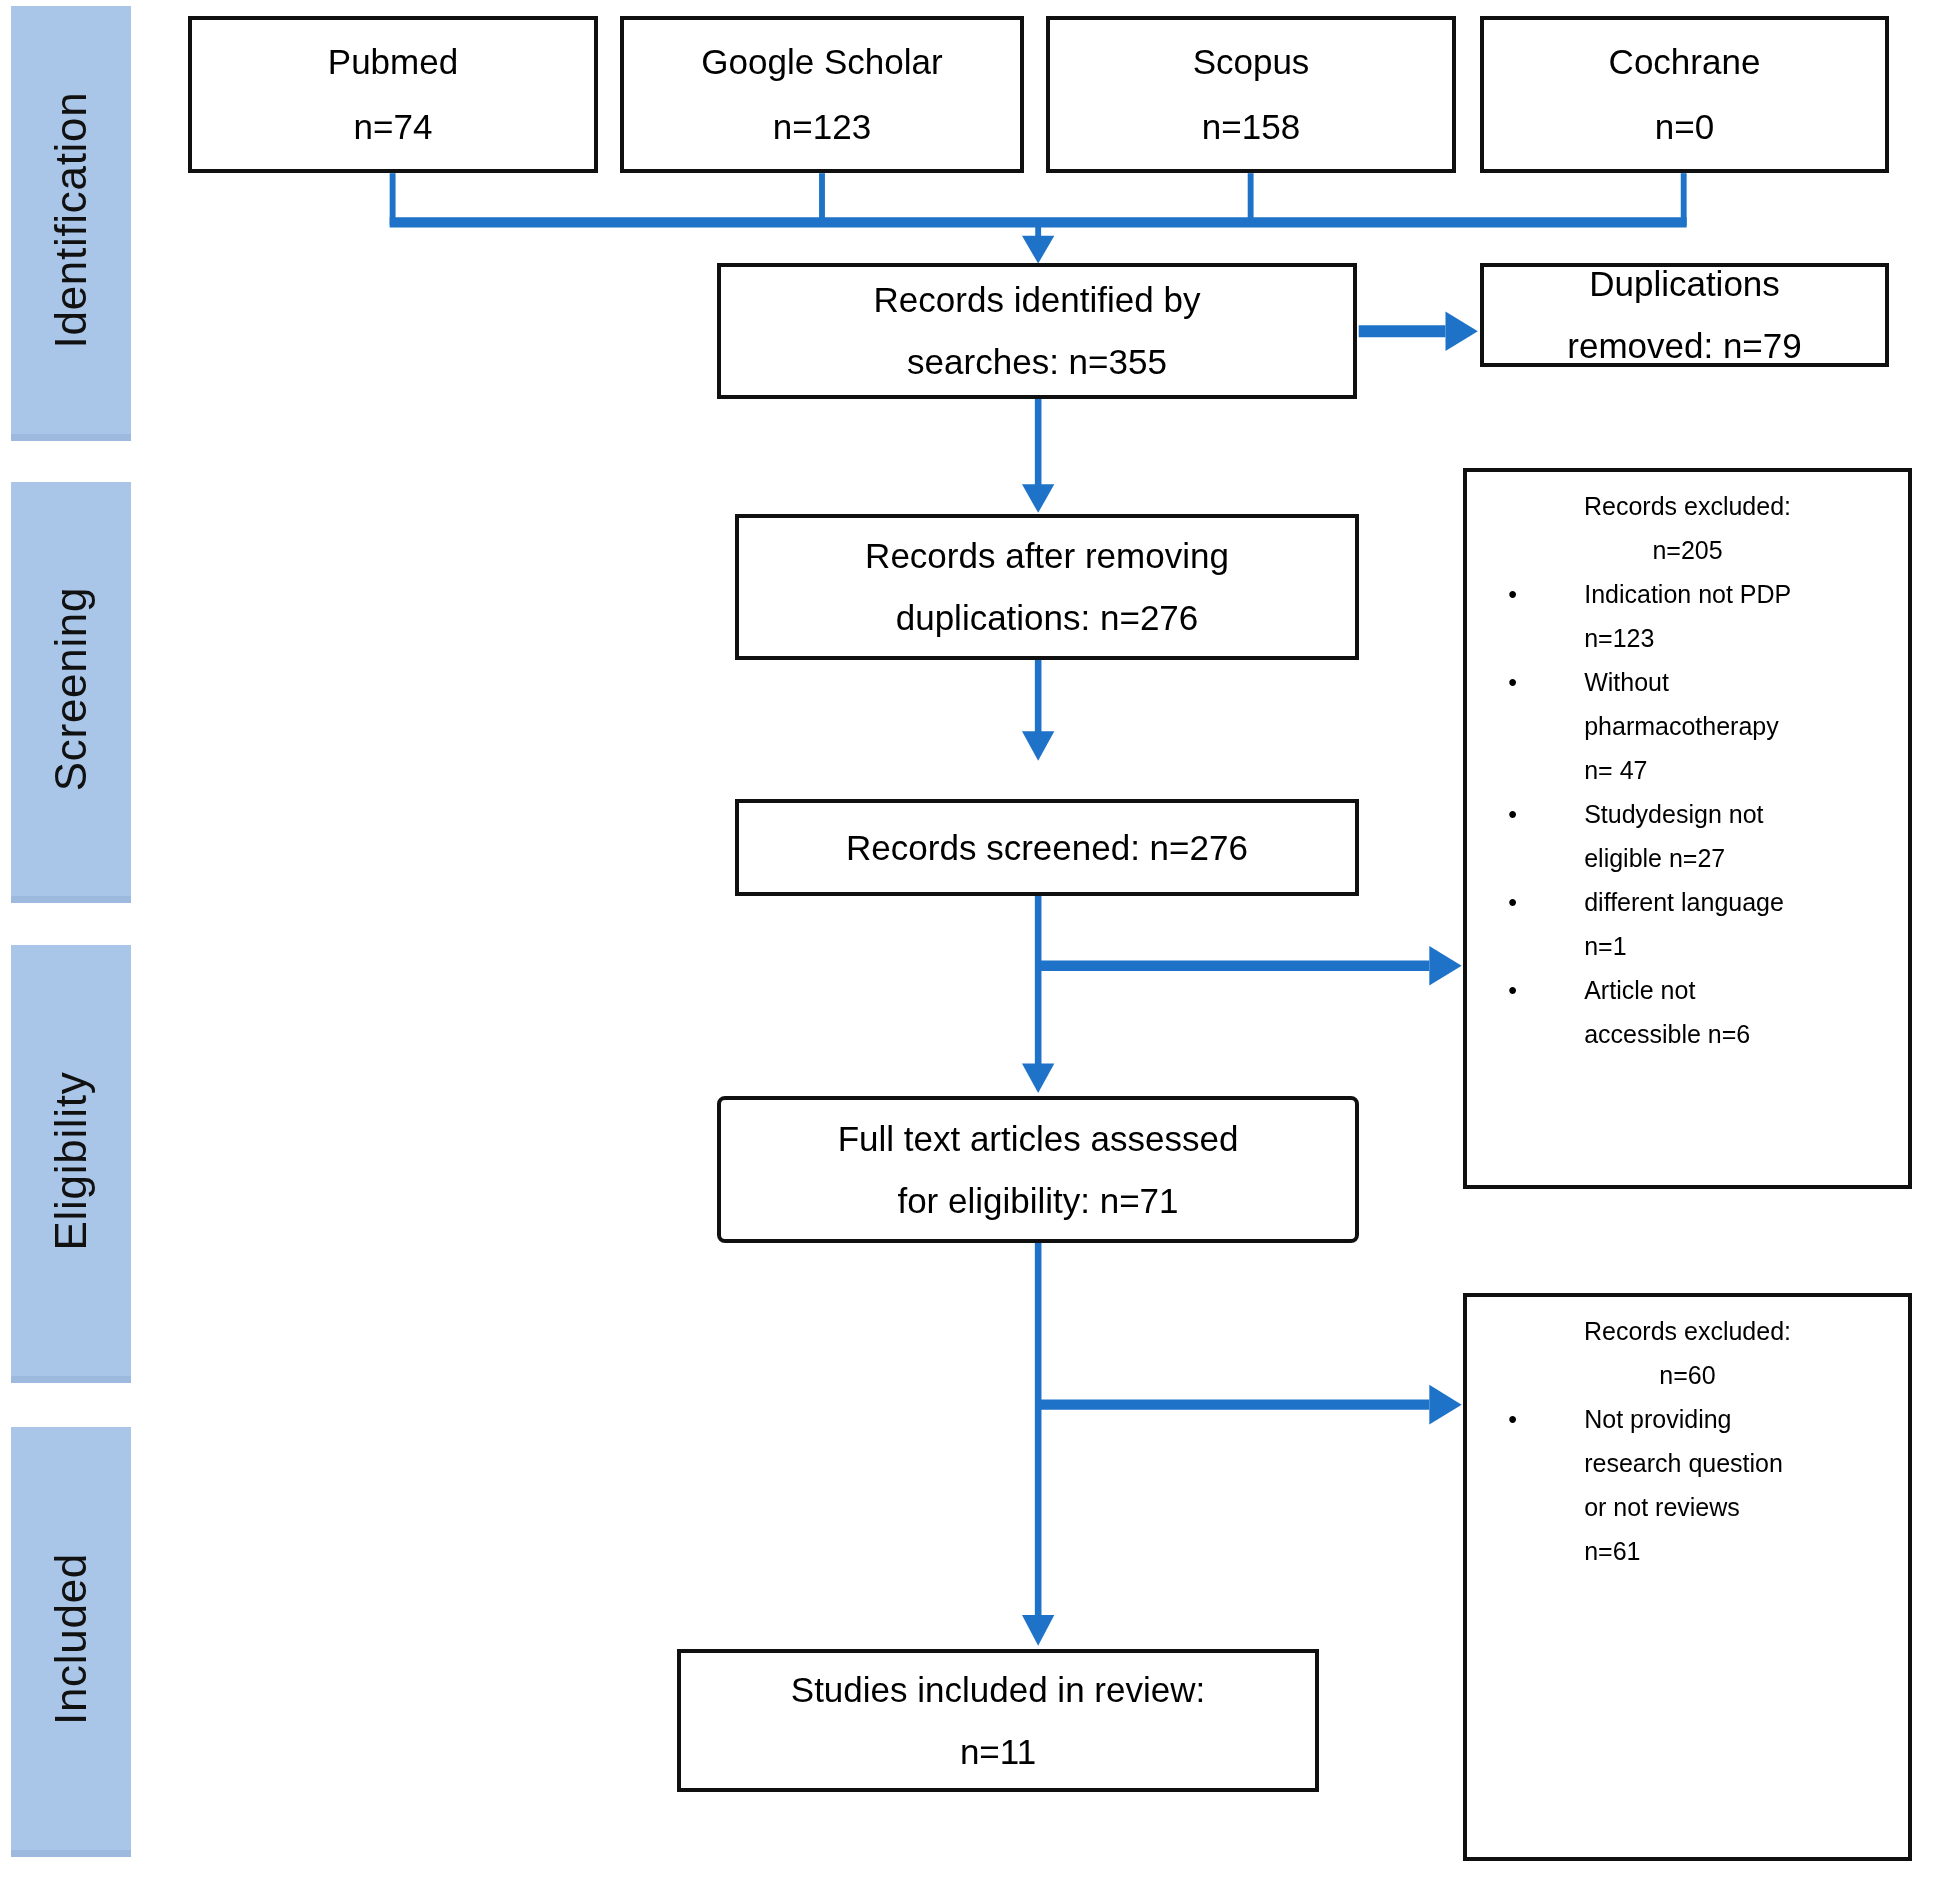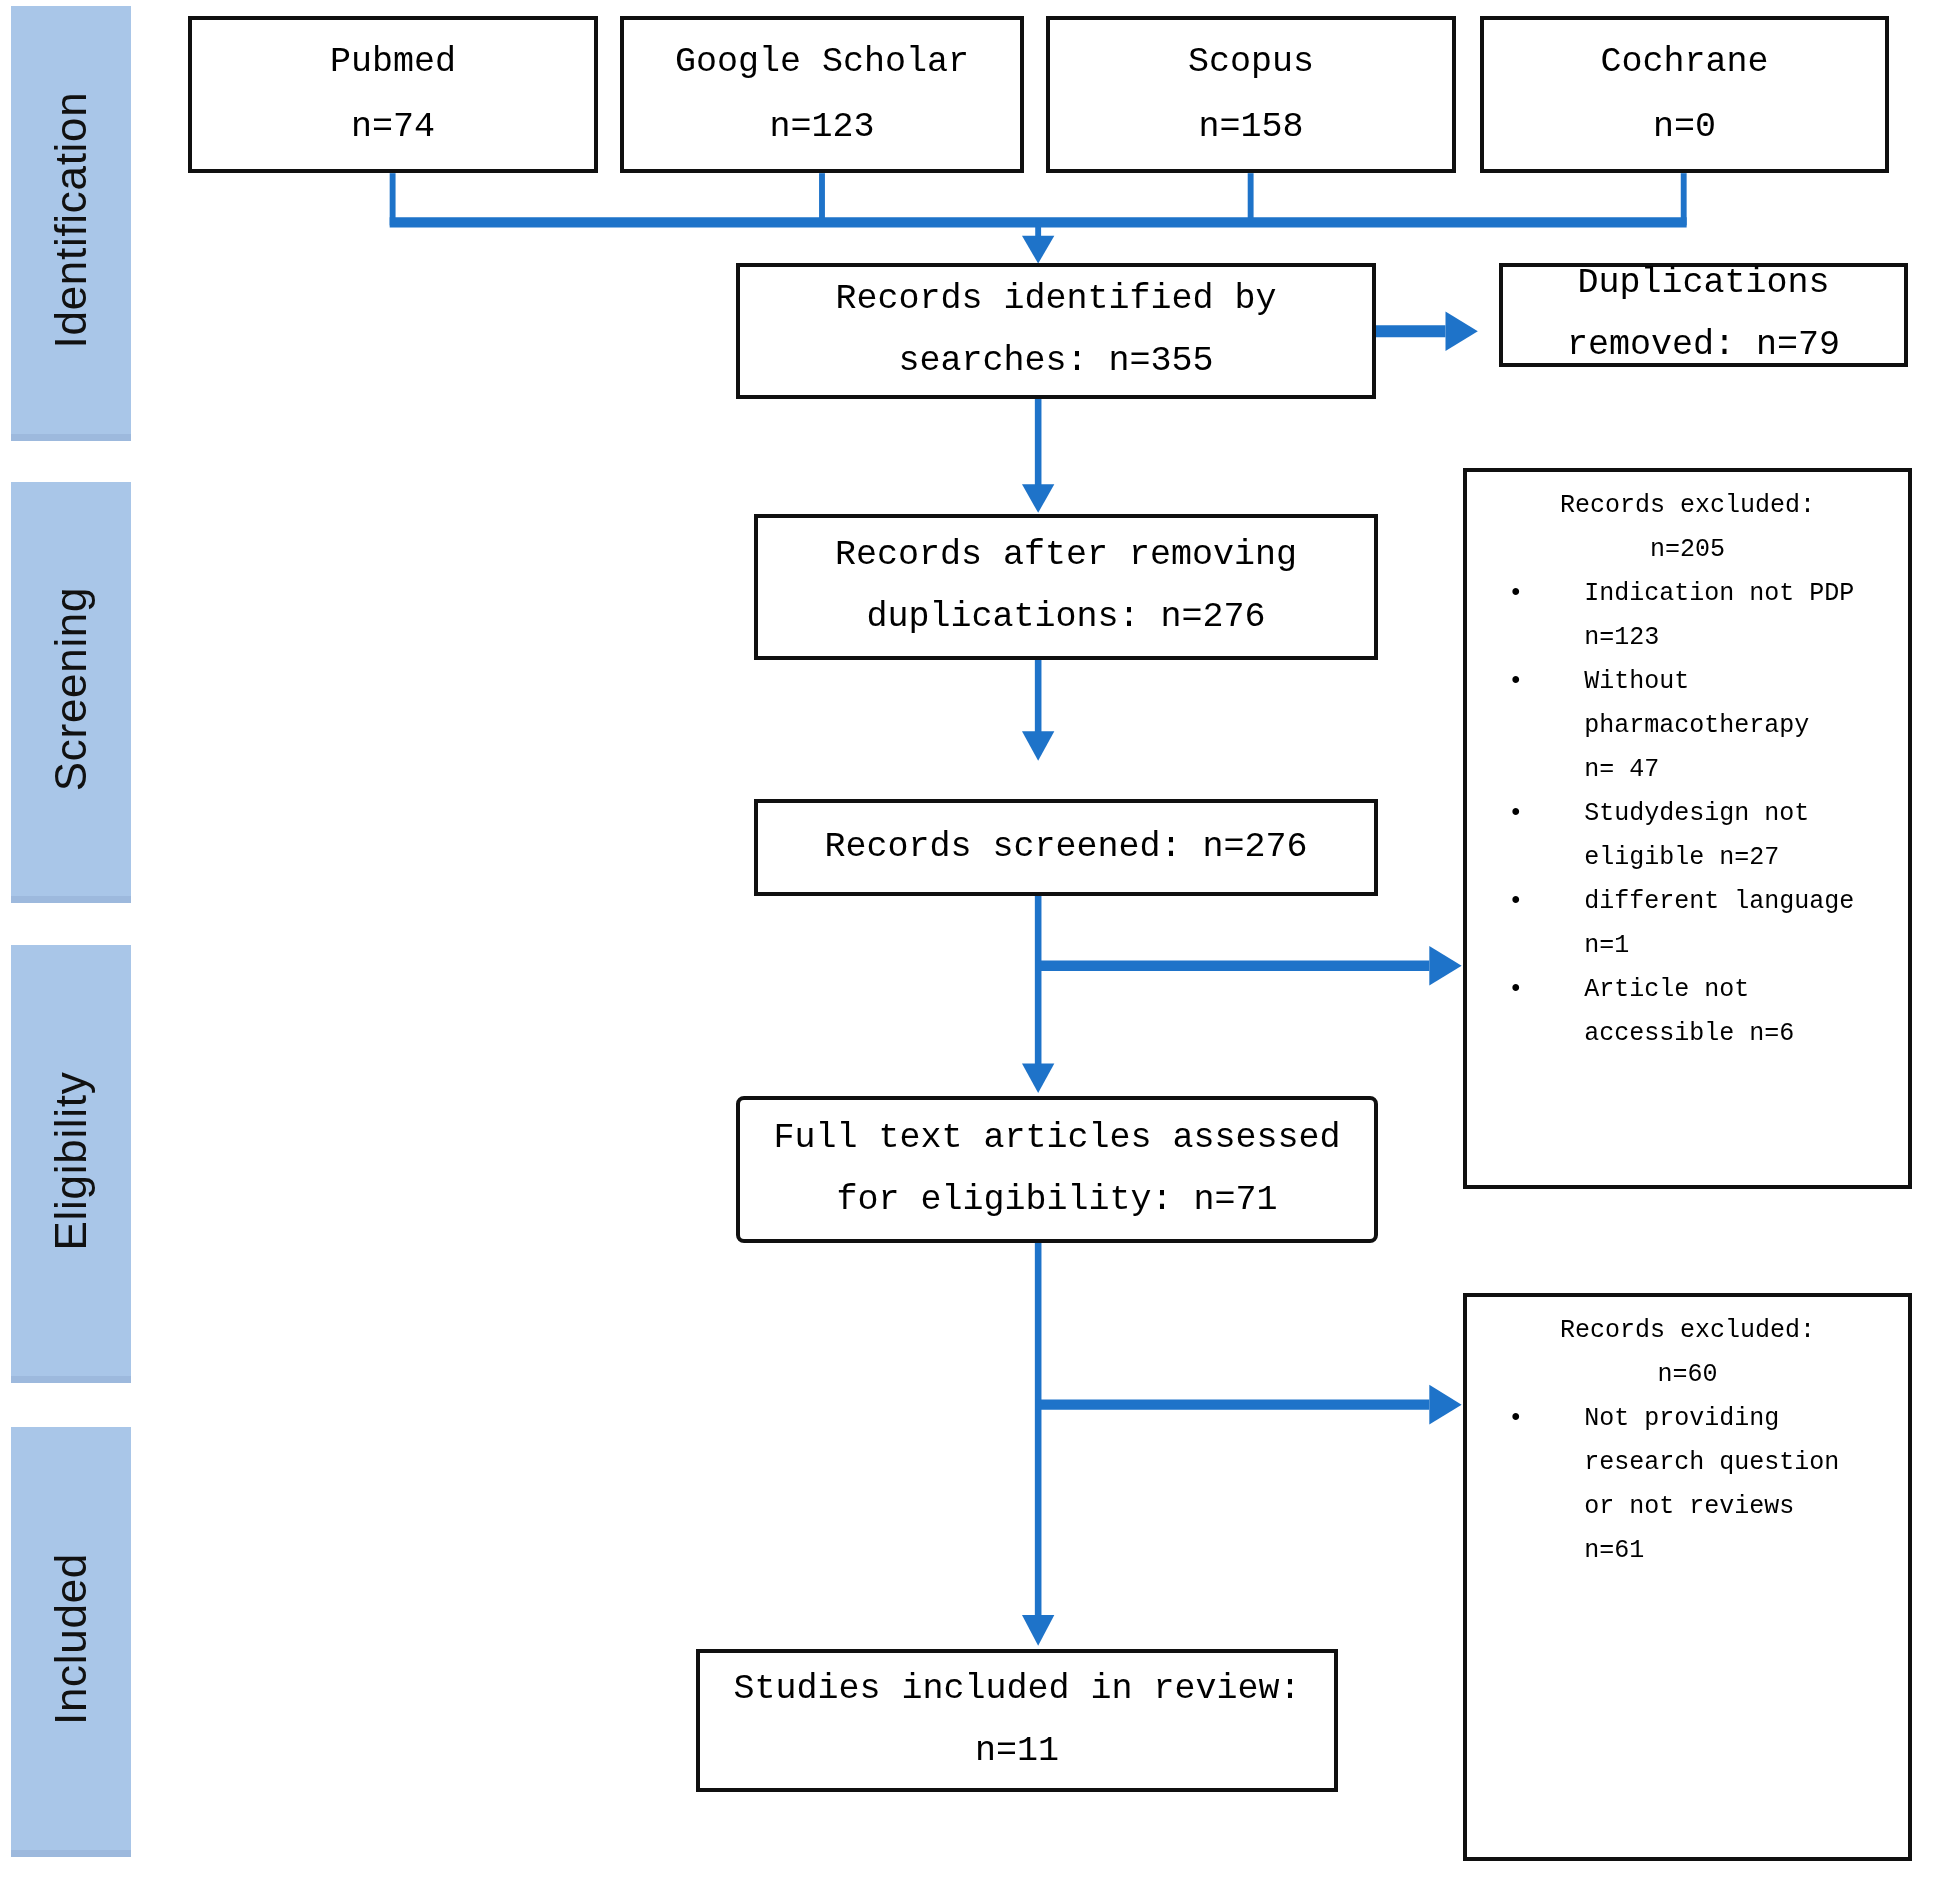"Pubmed" .box { font-family: Liberation Mono, monospace -> none }
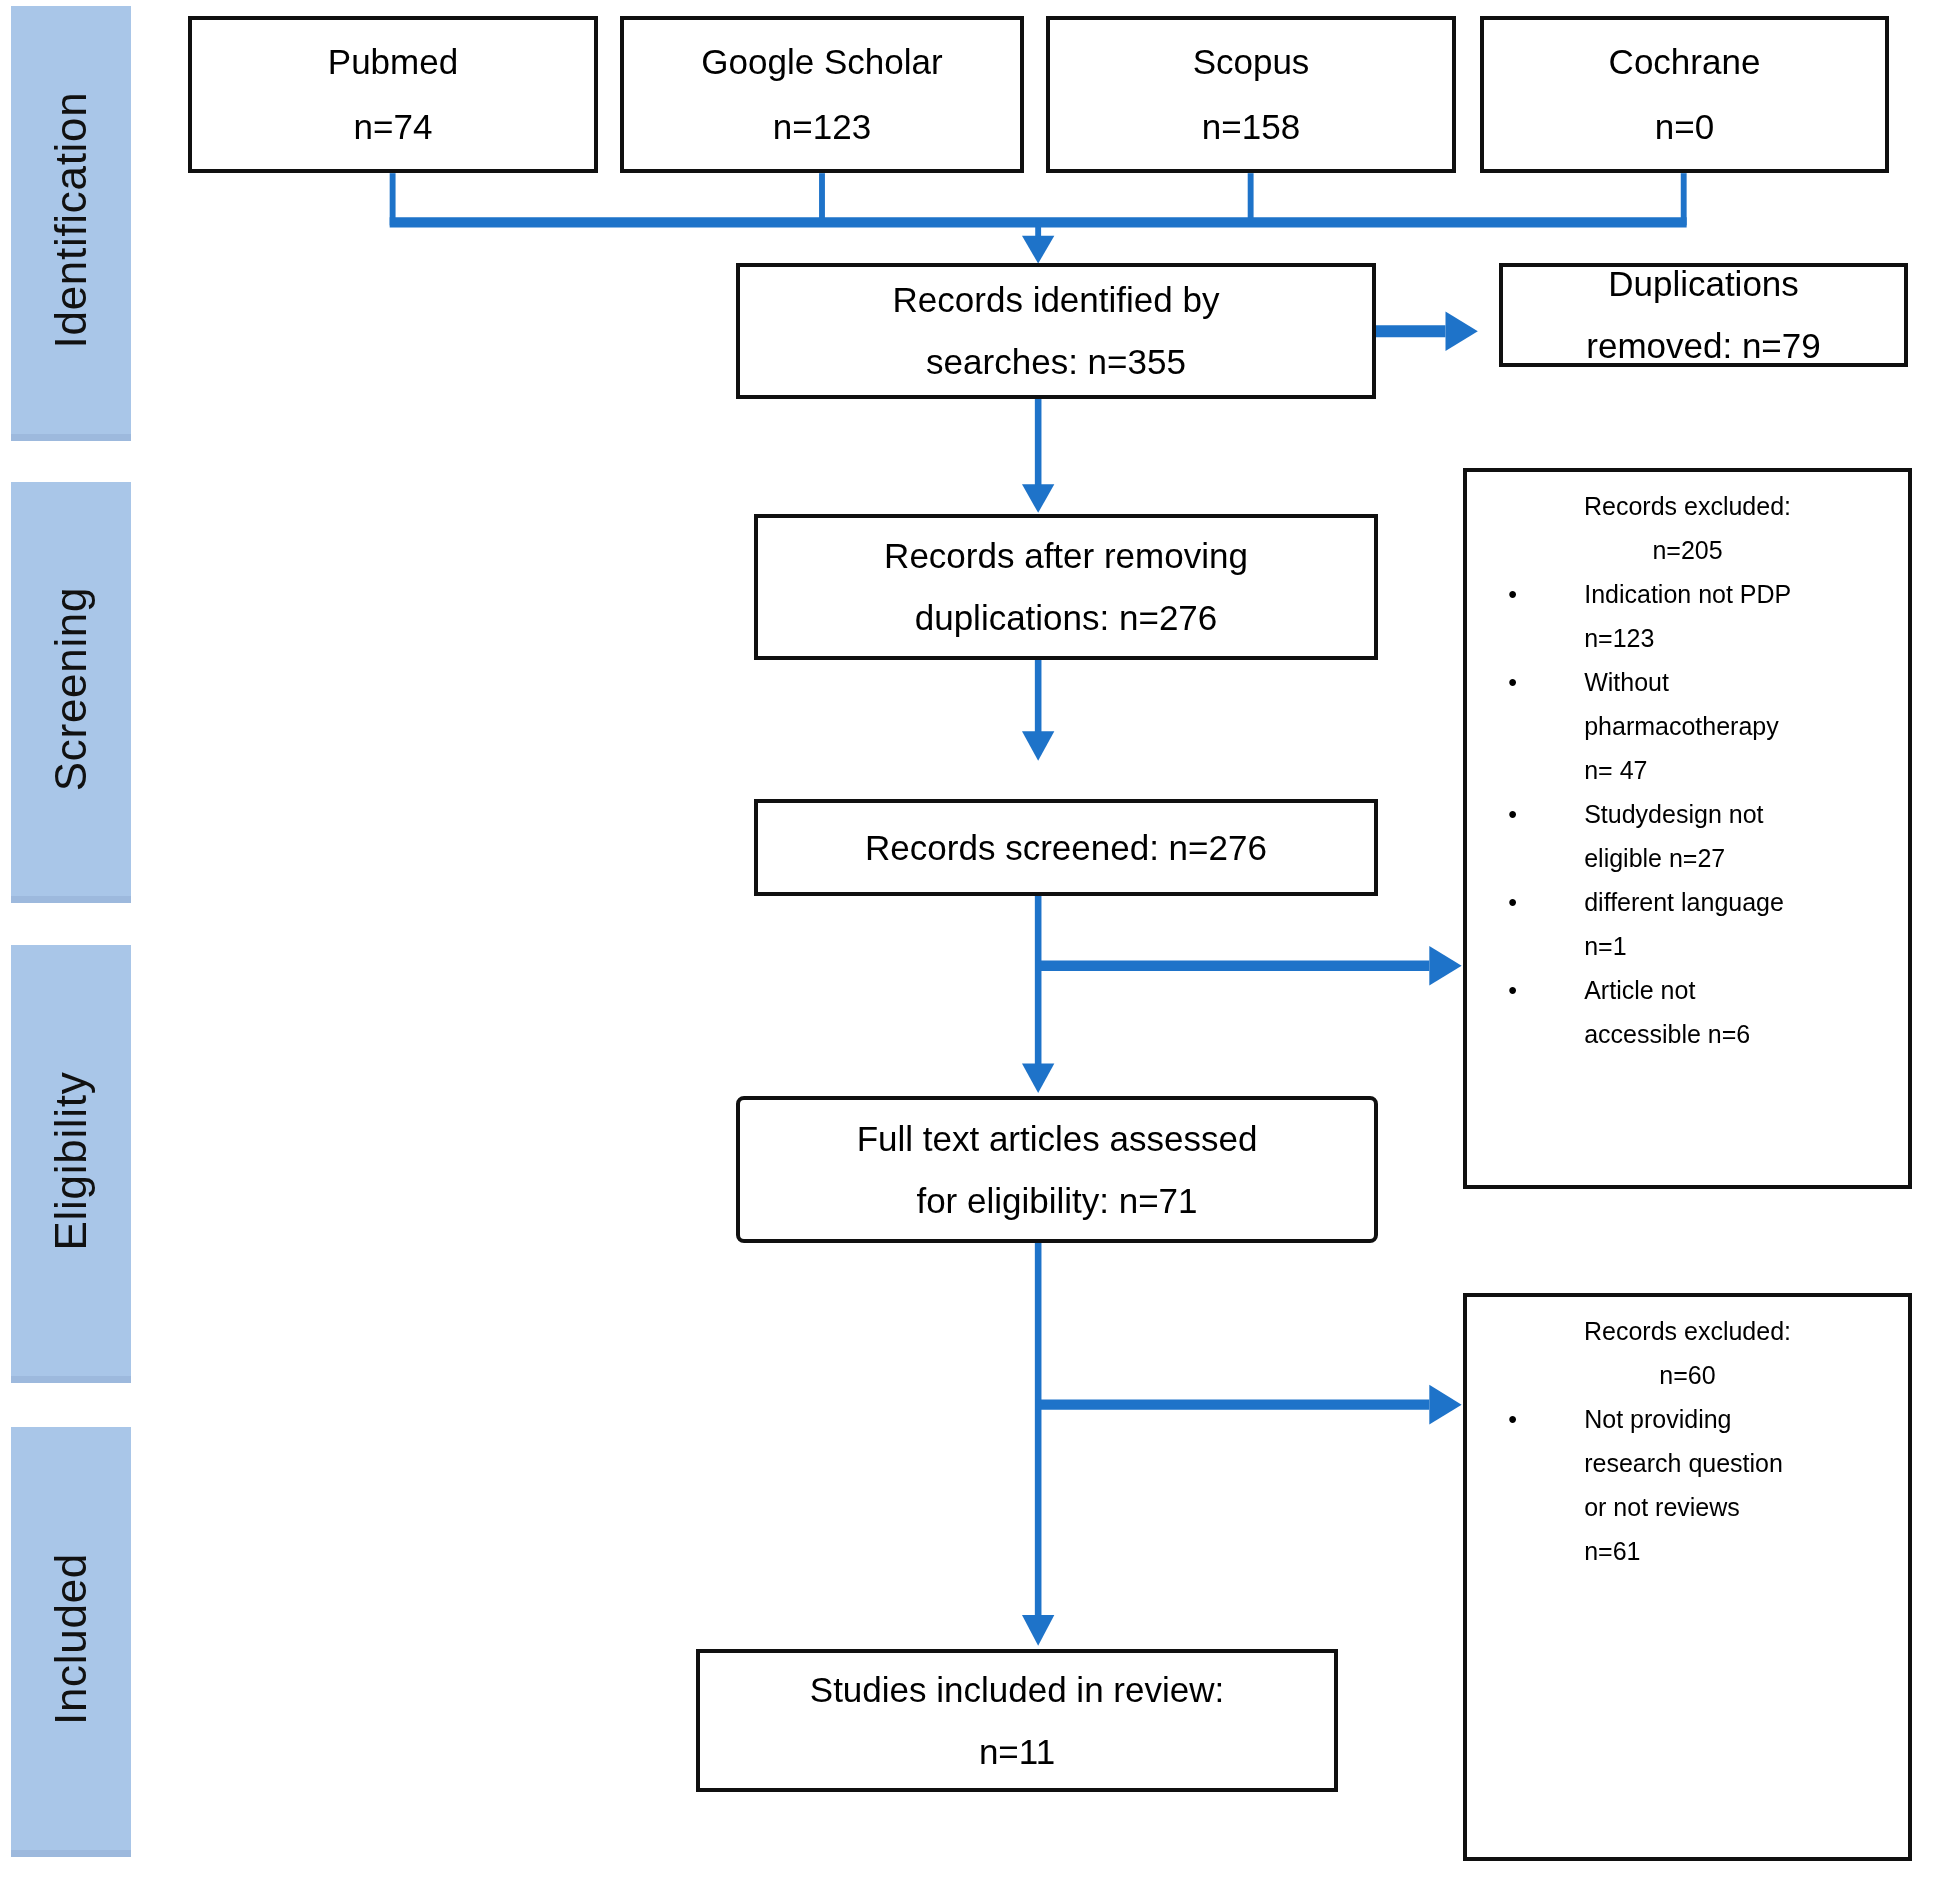"Records identified by" .mid { margin-left: 19px -> none }
